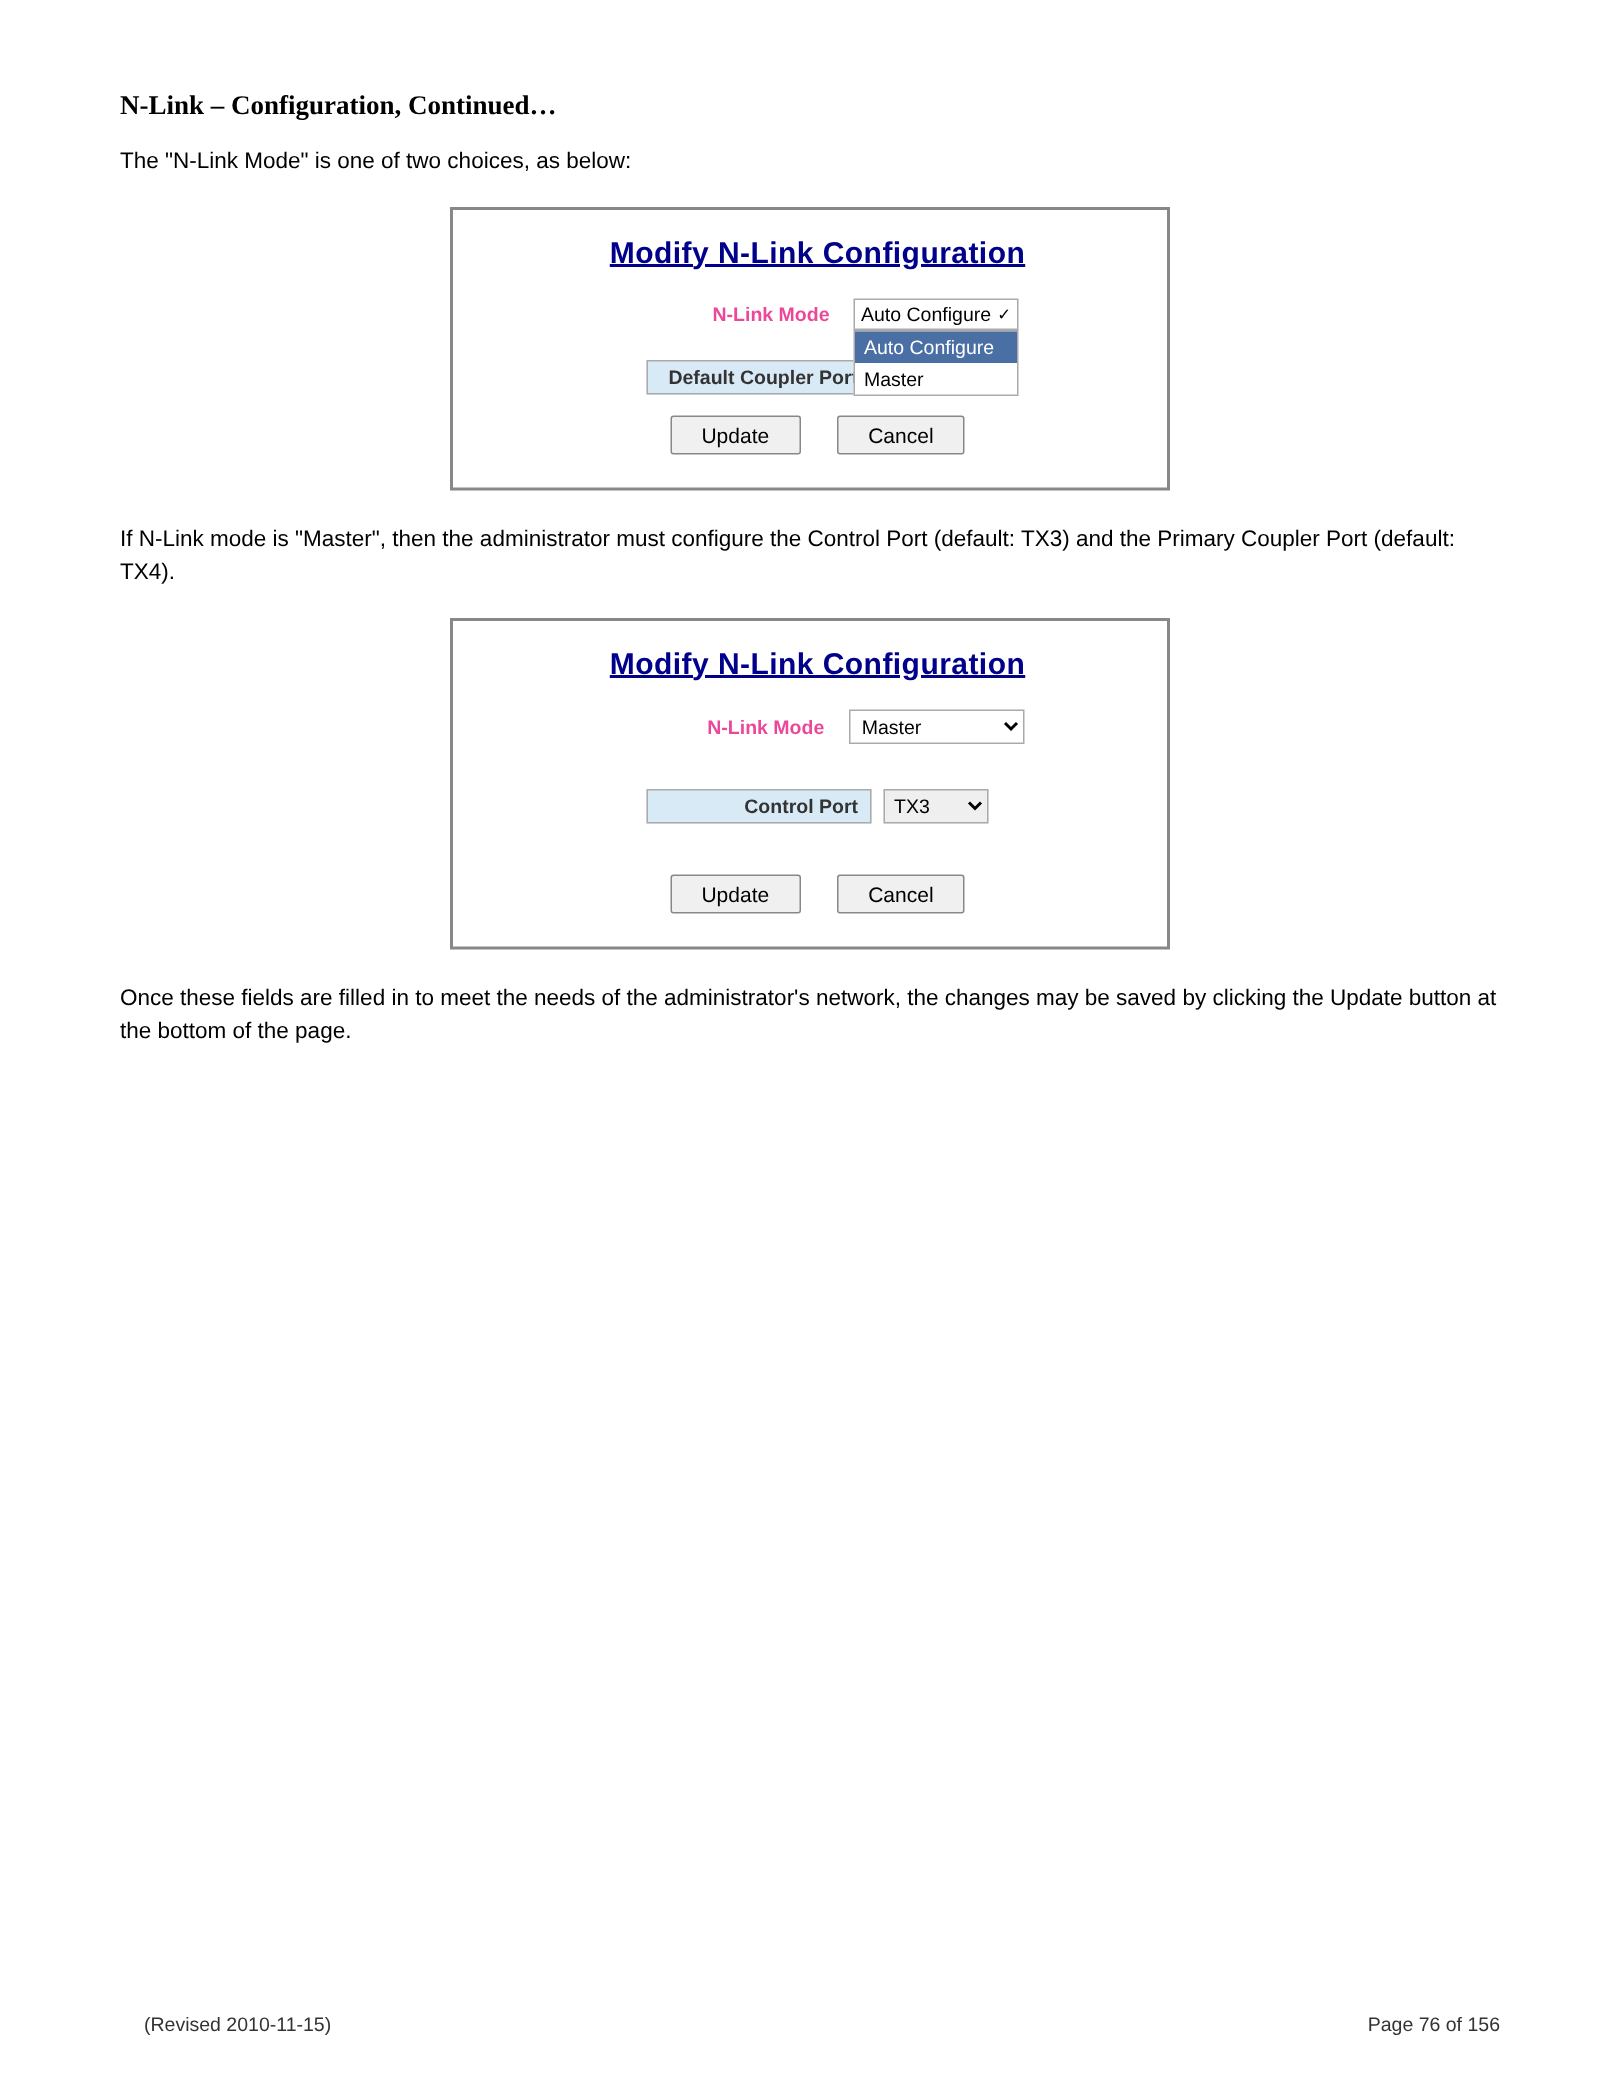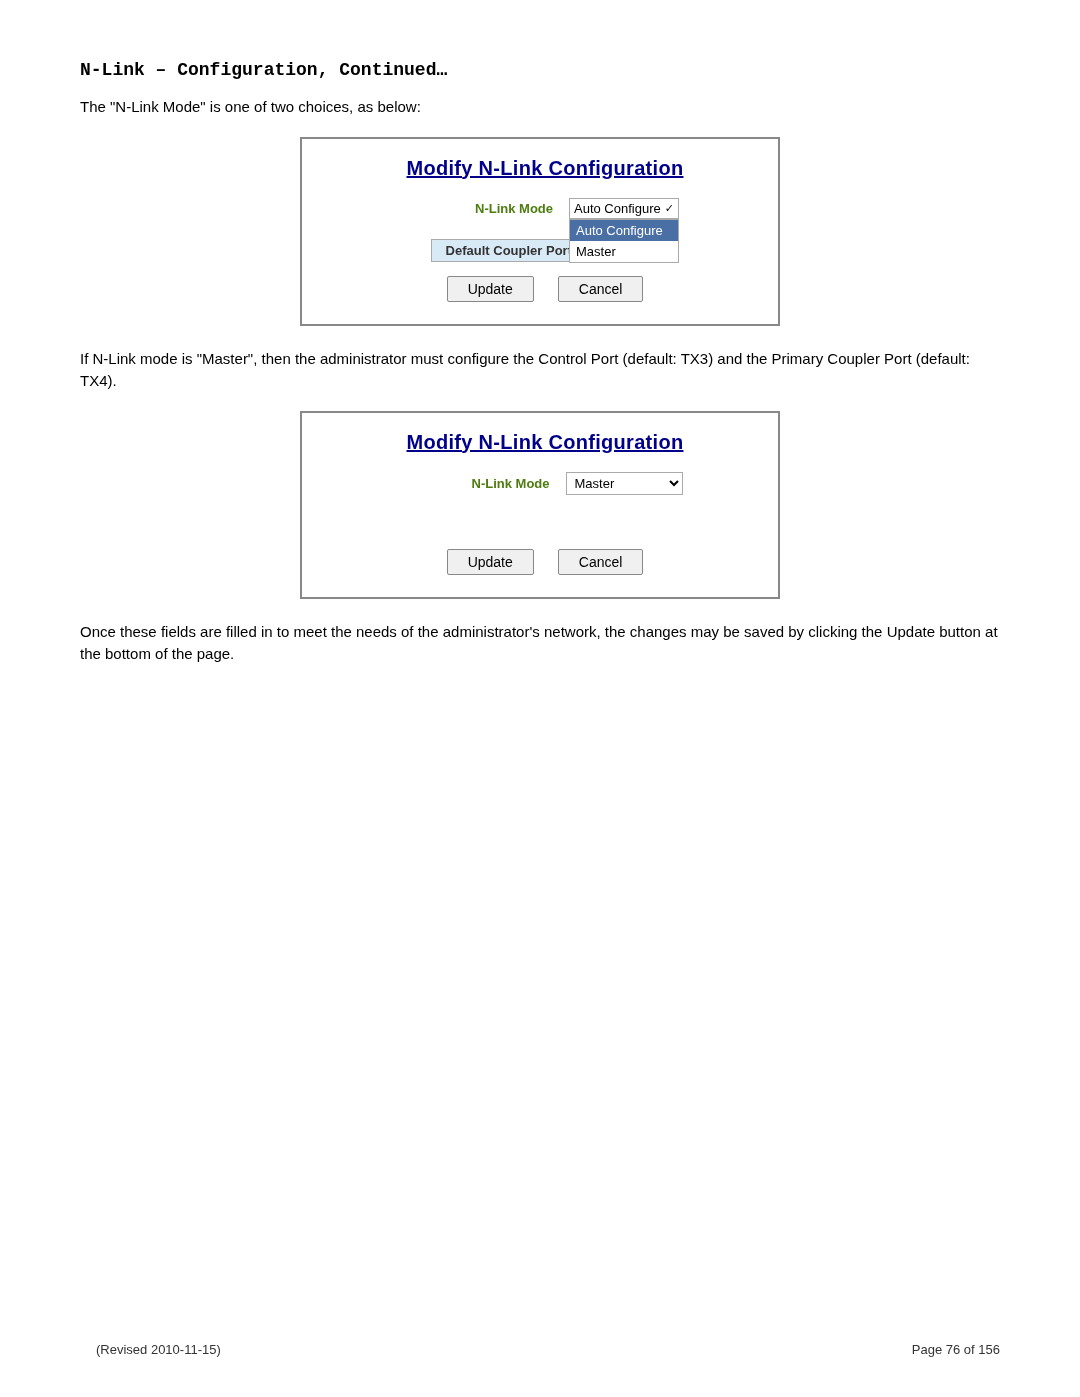"N-Link – Configuration, Continued…" h2.page-heading { font-family: Liberation Mono, monospace -> Liberation Serif, serif }
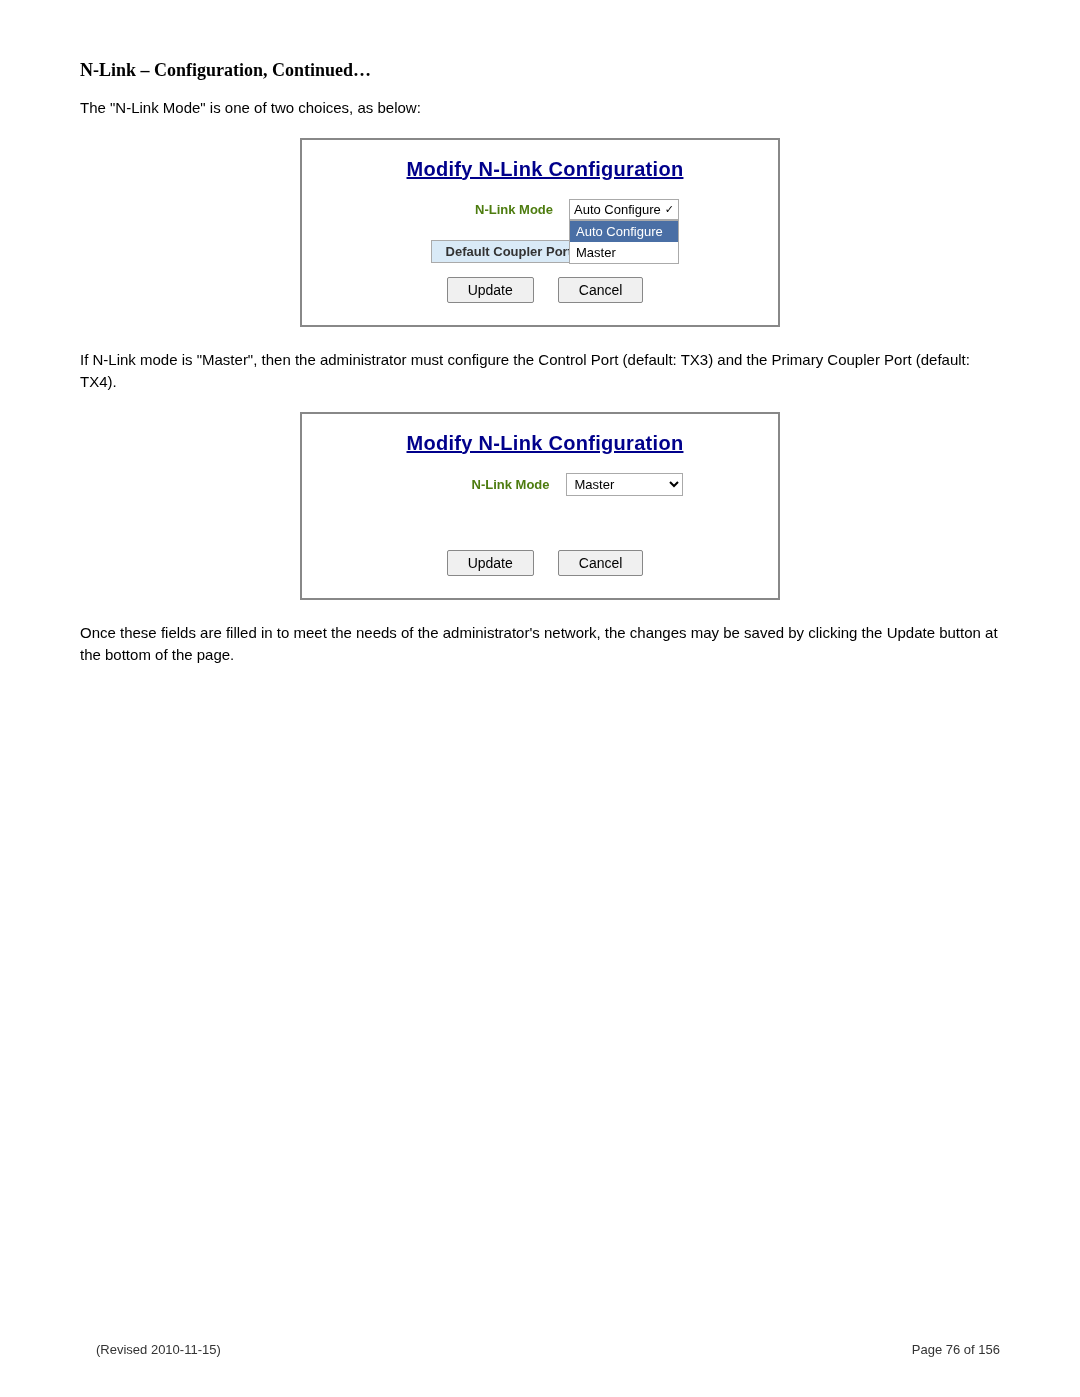"N-Link Mode" .form-label-plain { color: #4d7c0f -> #ec4899 }
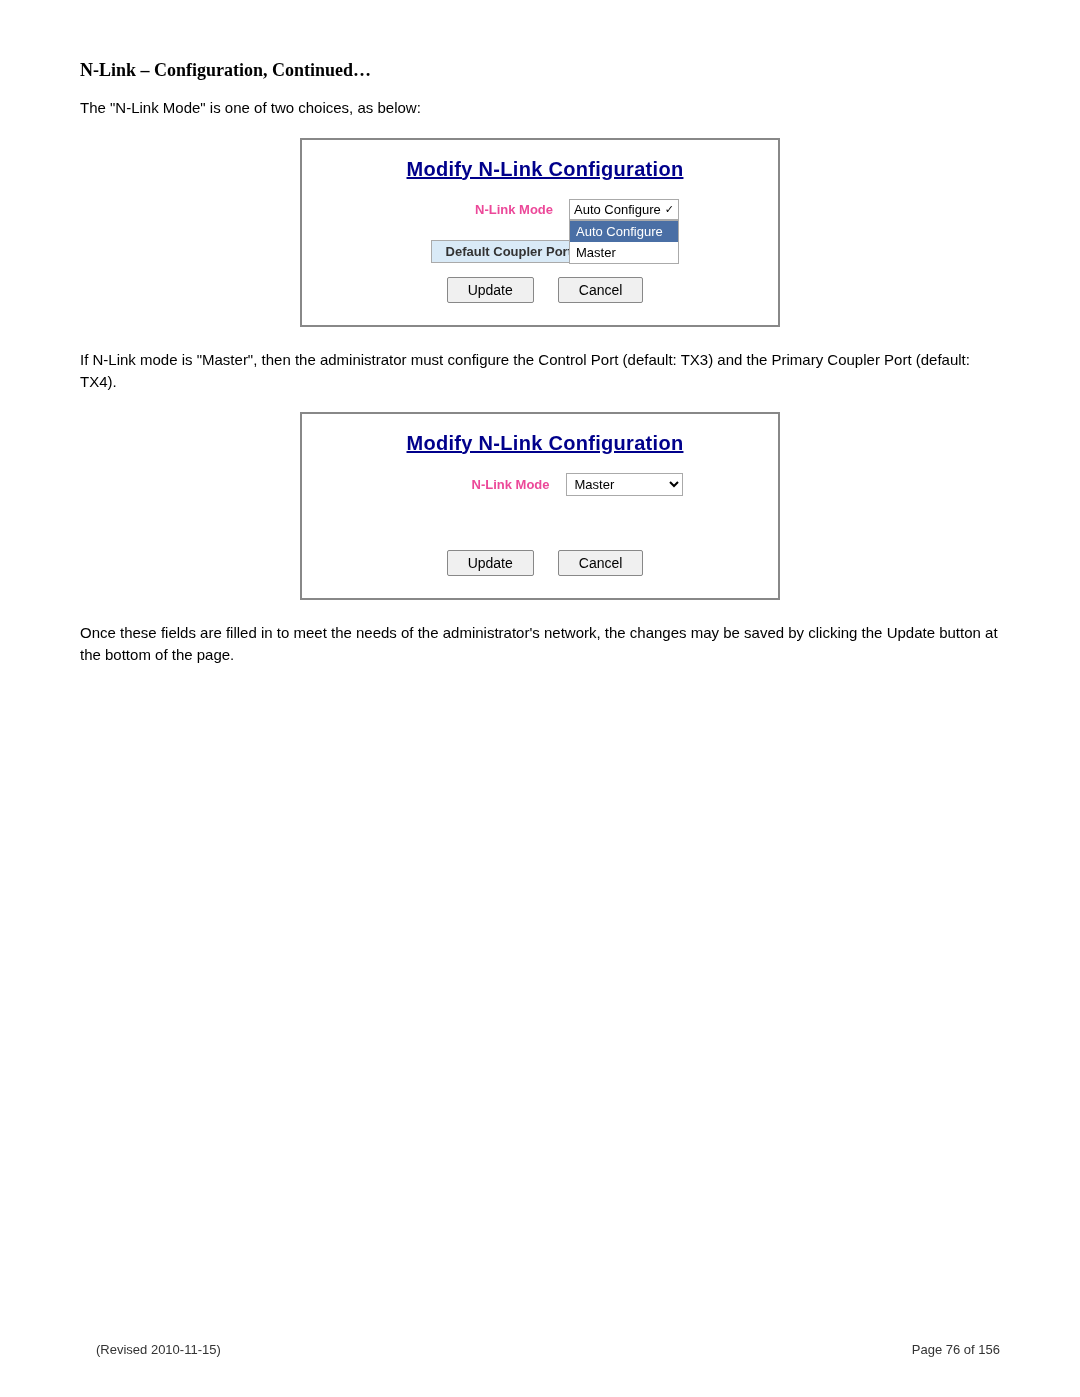"Control Port" div.form-row { html: none -> <div> <span>Control Port</span> <select> <option>TX3</option> <option>TX1</option> <option>TX2</option> <option>TX4</option> </select> </div> }
